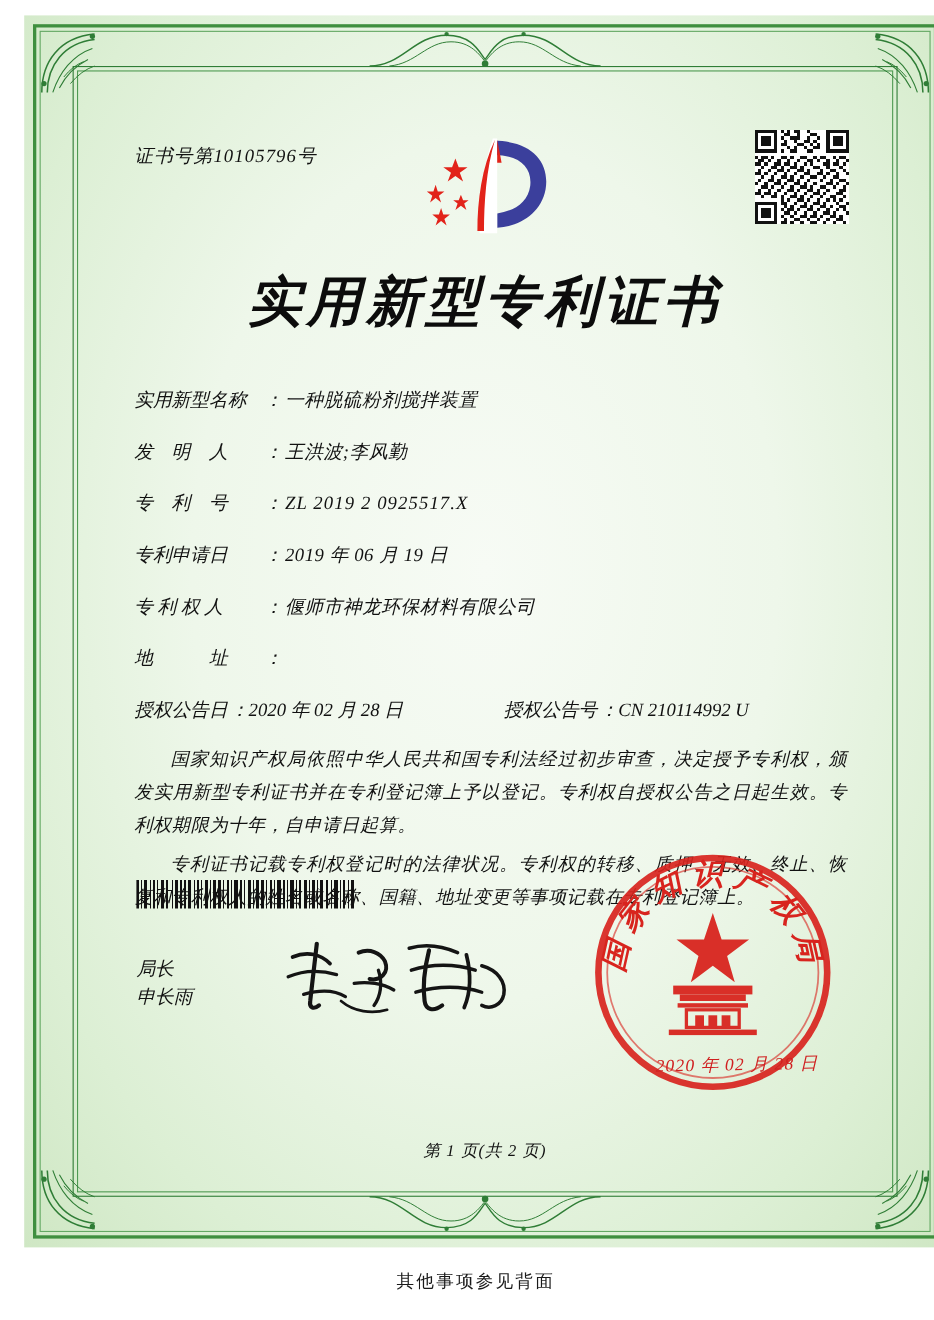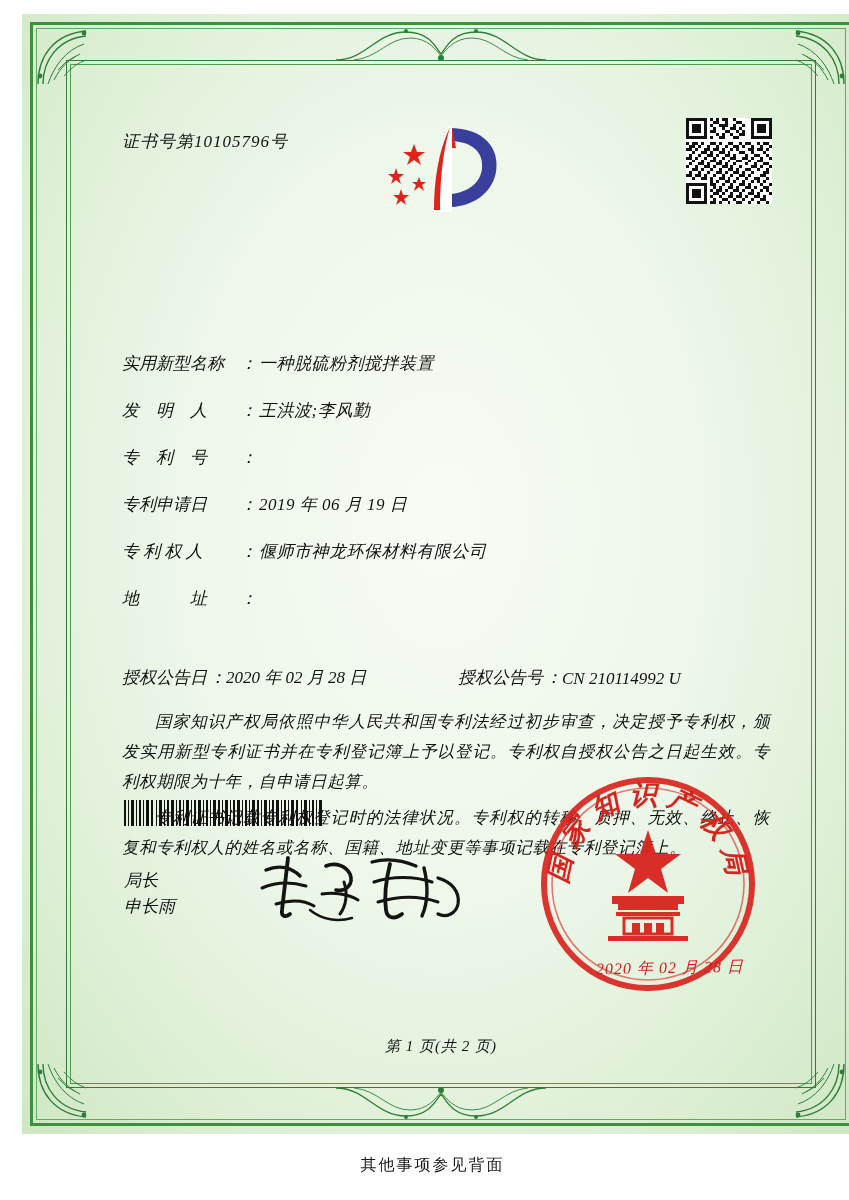"实用新型专利证书" div.cert-title { html: none -> <div>实用新型专利证书</div> }
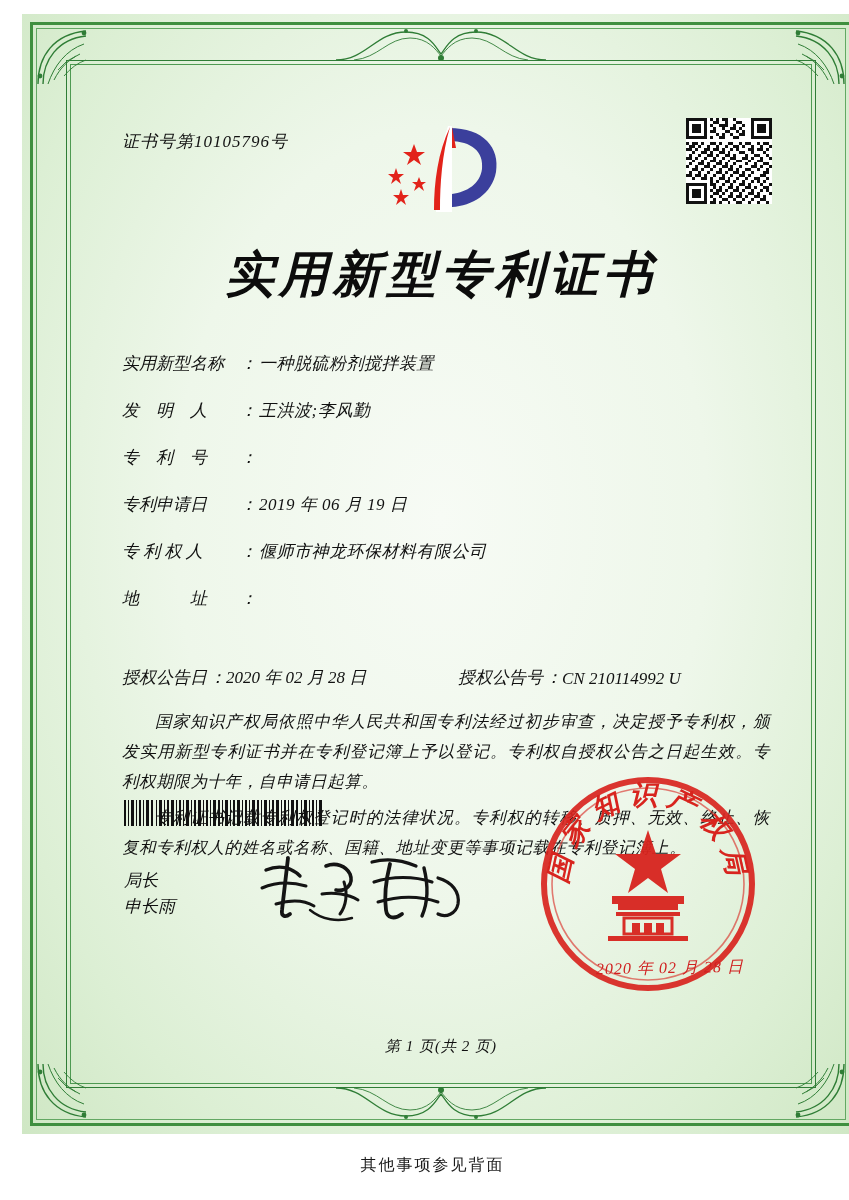"ZL 2019 2 0925517.X" span.field-value { html: none -> <span>ZL 2019 2 0925517.X</span> }
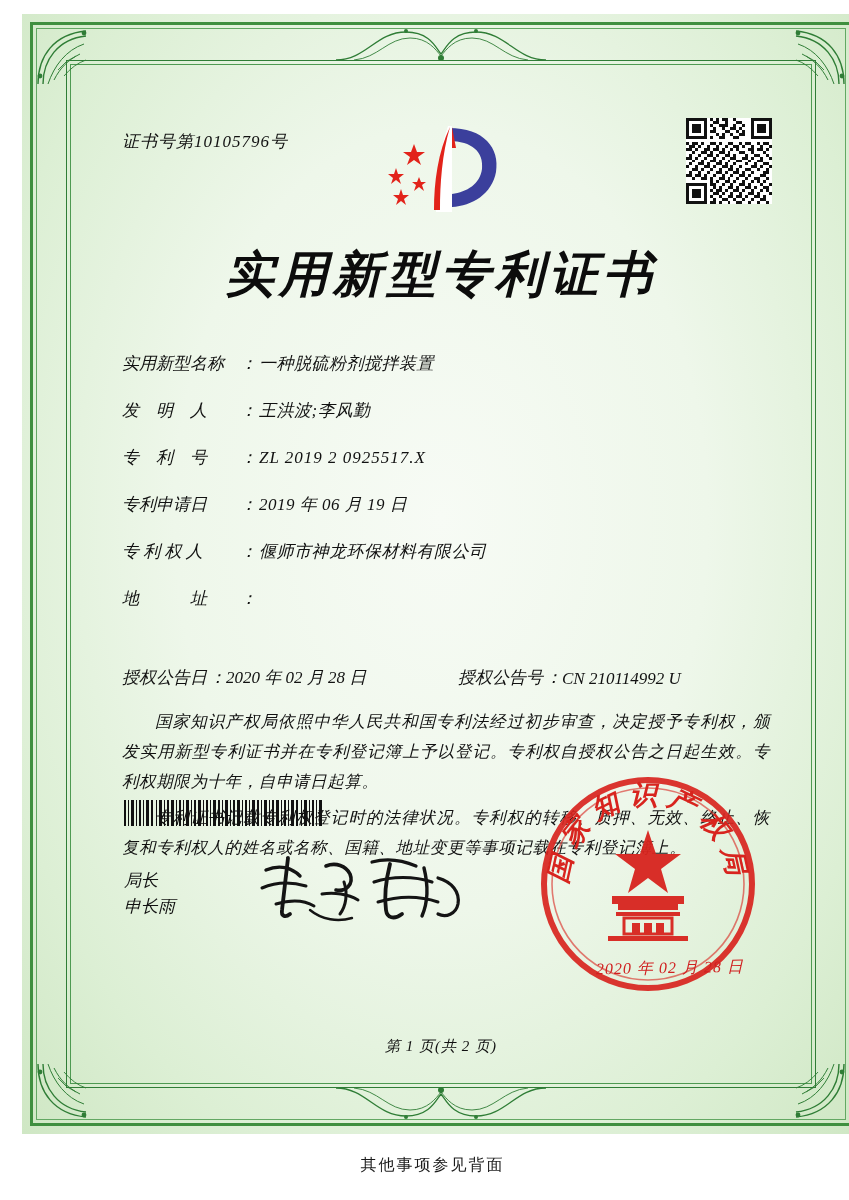"授权公告日" .two-col .cell { align-items: flex-end -> center; margin-top: 32px -> none }
